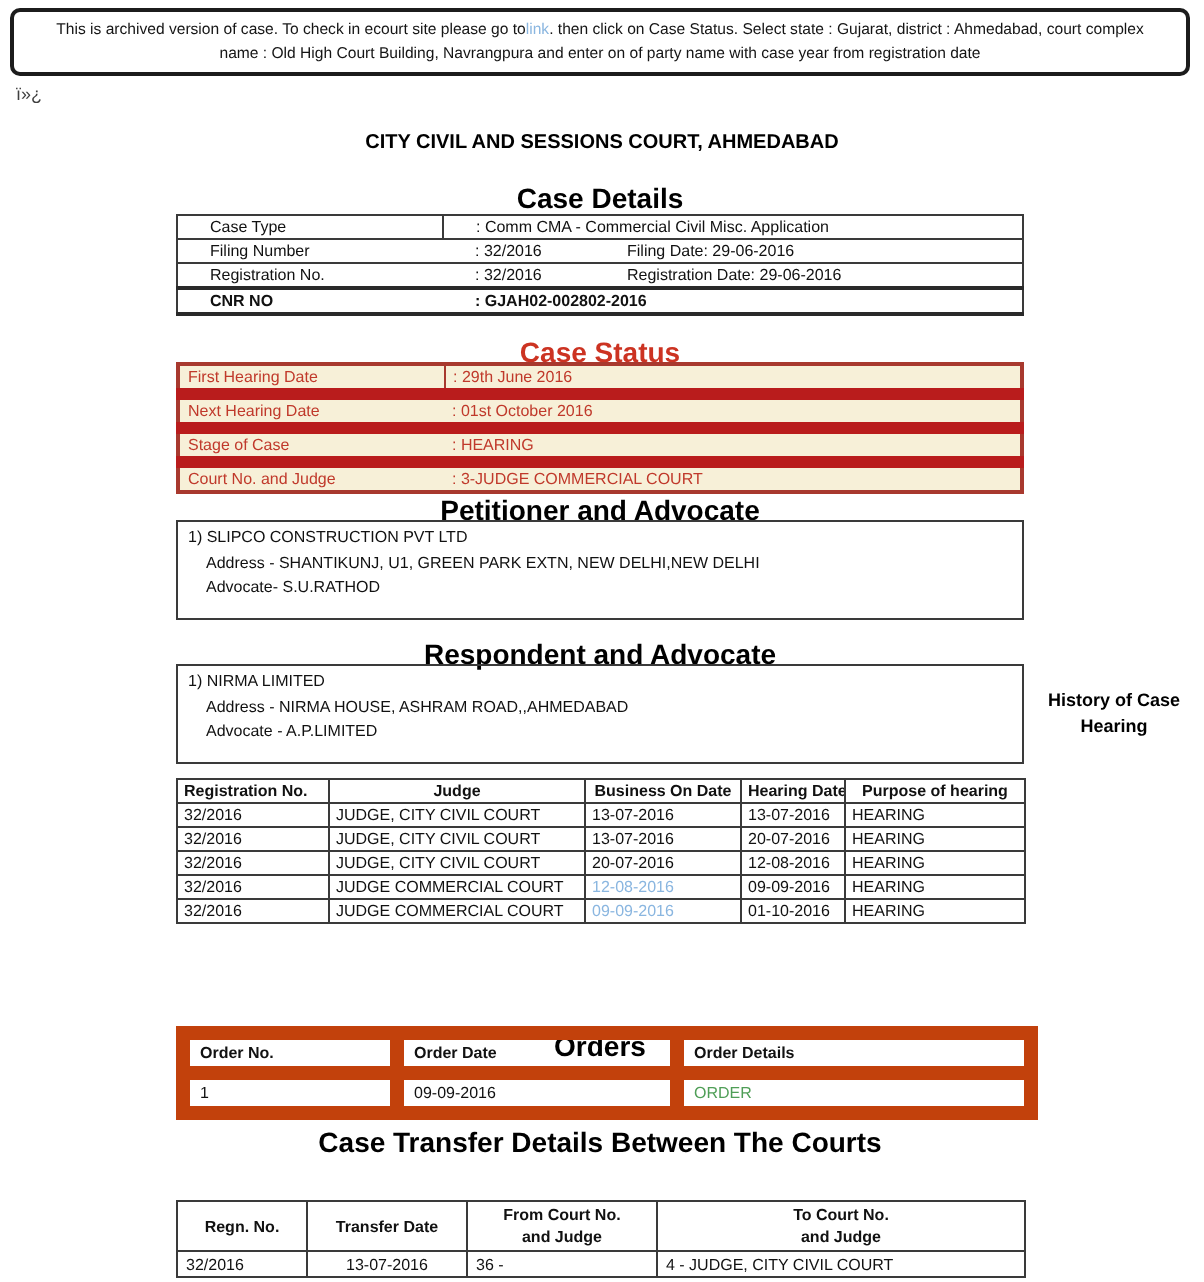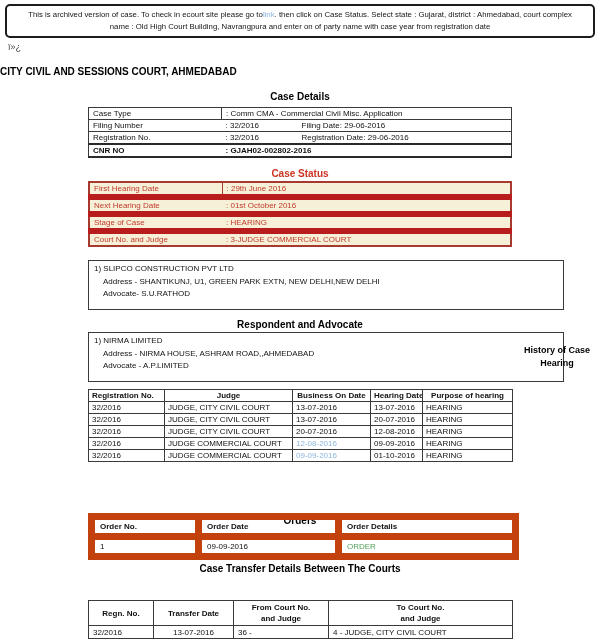"CITY CIVIL AND SESSIONS COURT," .court-title { text-align: left -> center }
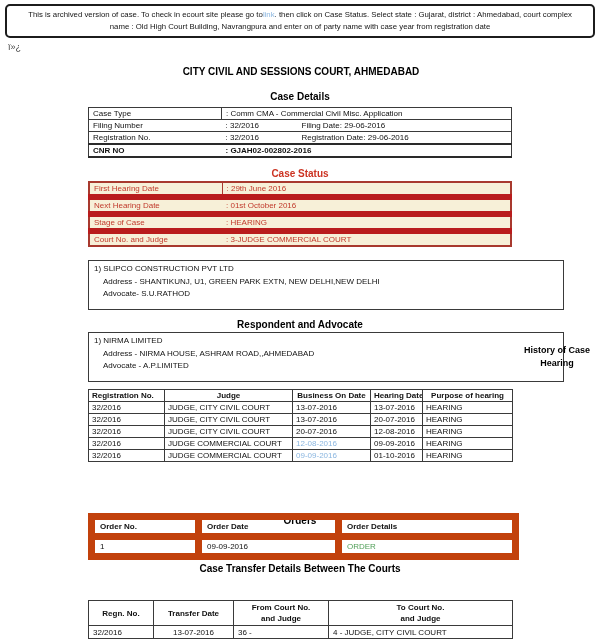"Case Details" .sec-heading { font-size: 10px -> 14px }
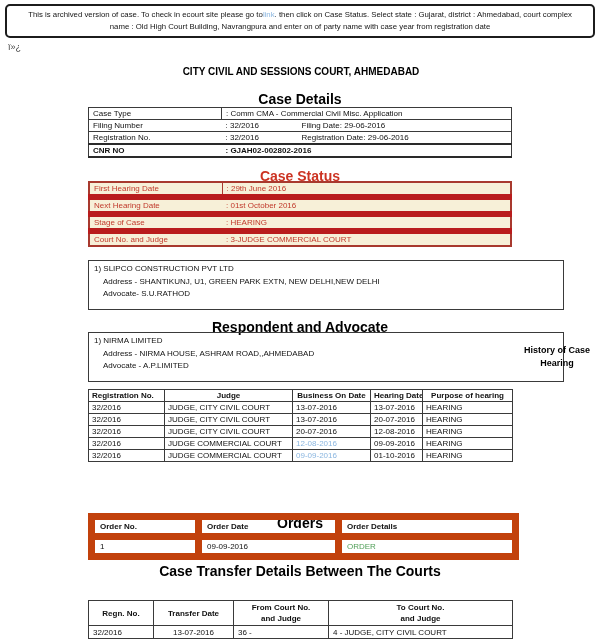"Case Type" .details-table td { padding: 1px 4px -> 1px 16px }
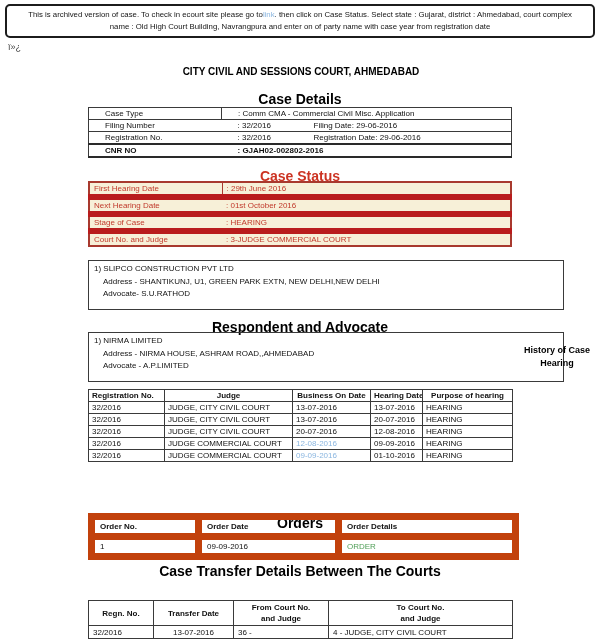"Petitioner and Advocate" div.sec-heading { html: none -> <div>Petitioner and Advocate</div> }
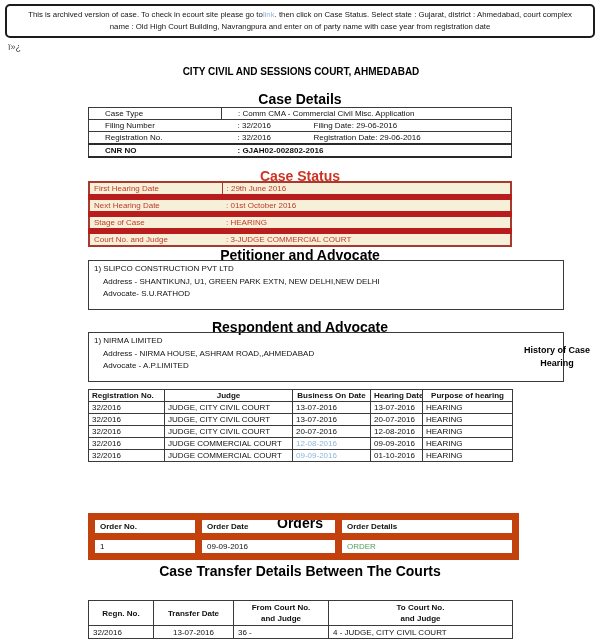"1) SLIPCO CONSTRUCTION PVT LTD" .party-box { width: 476px -> 424px }
